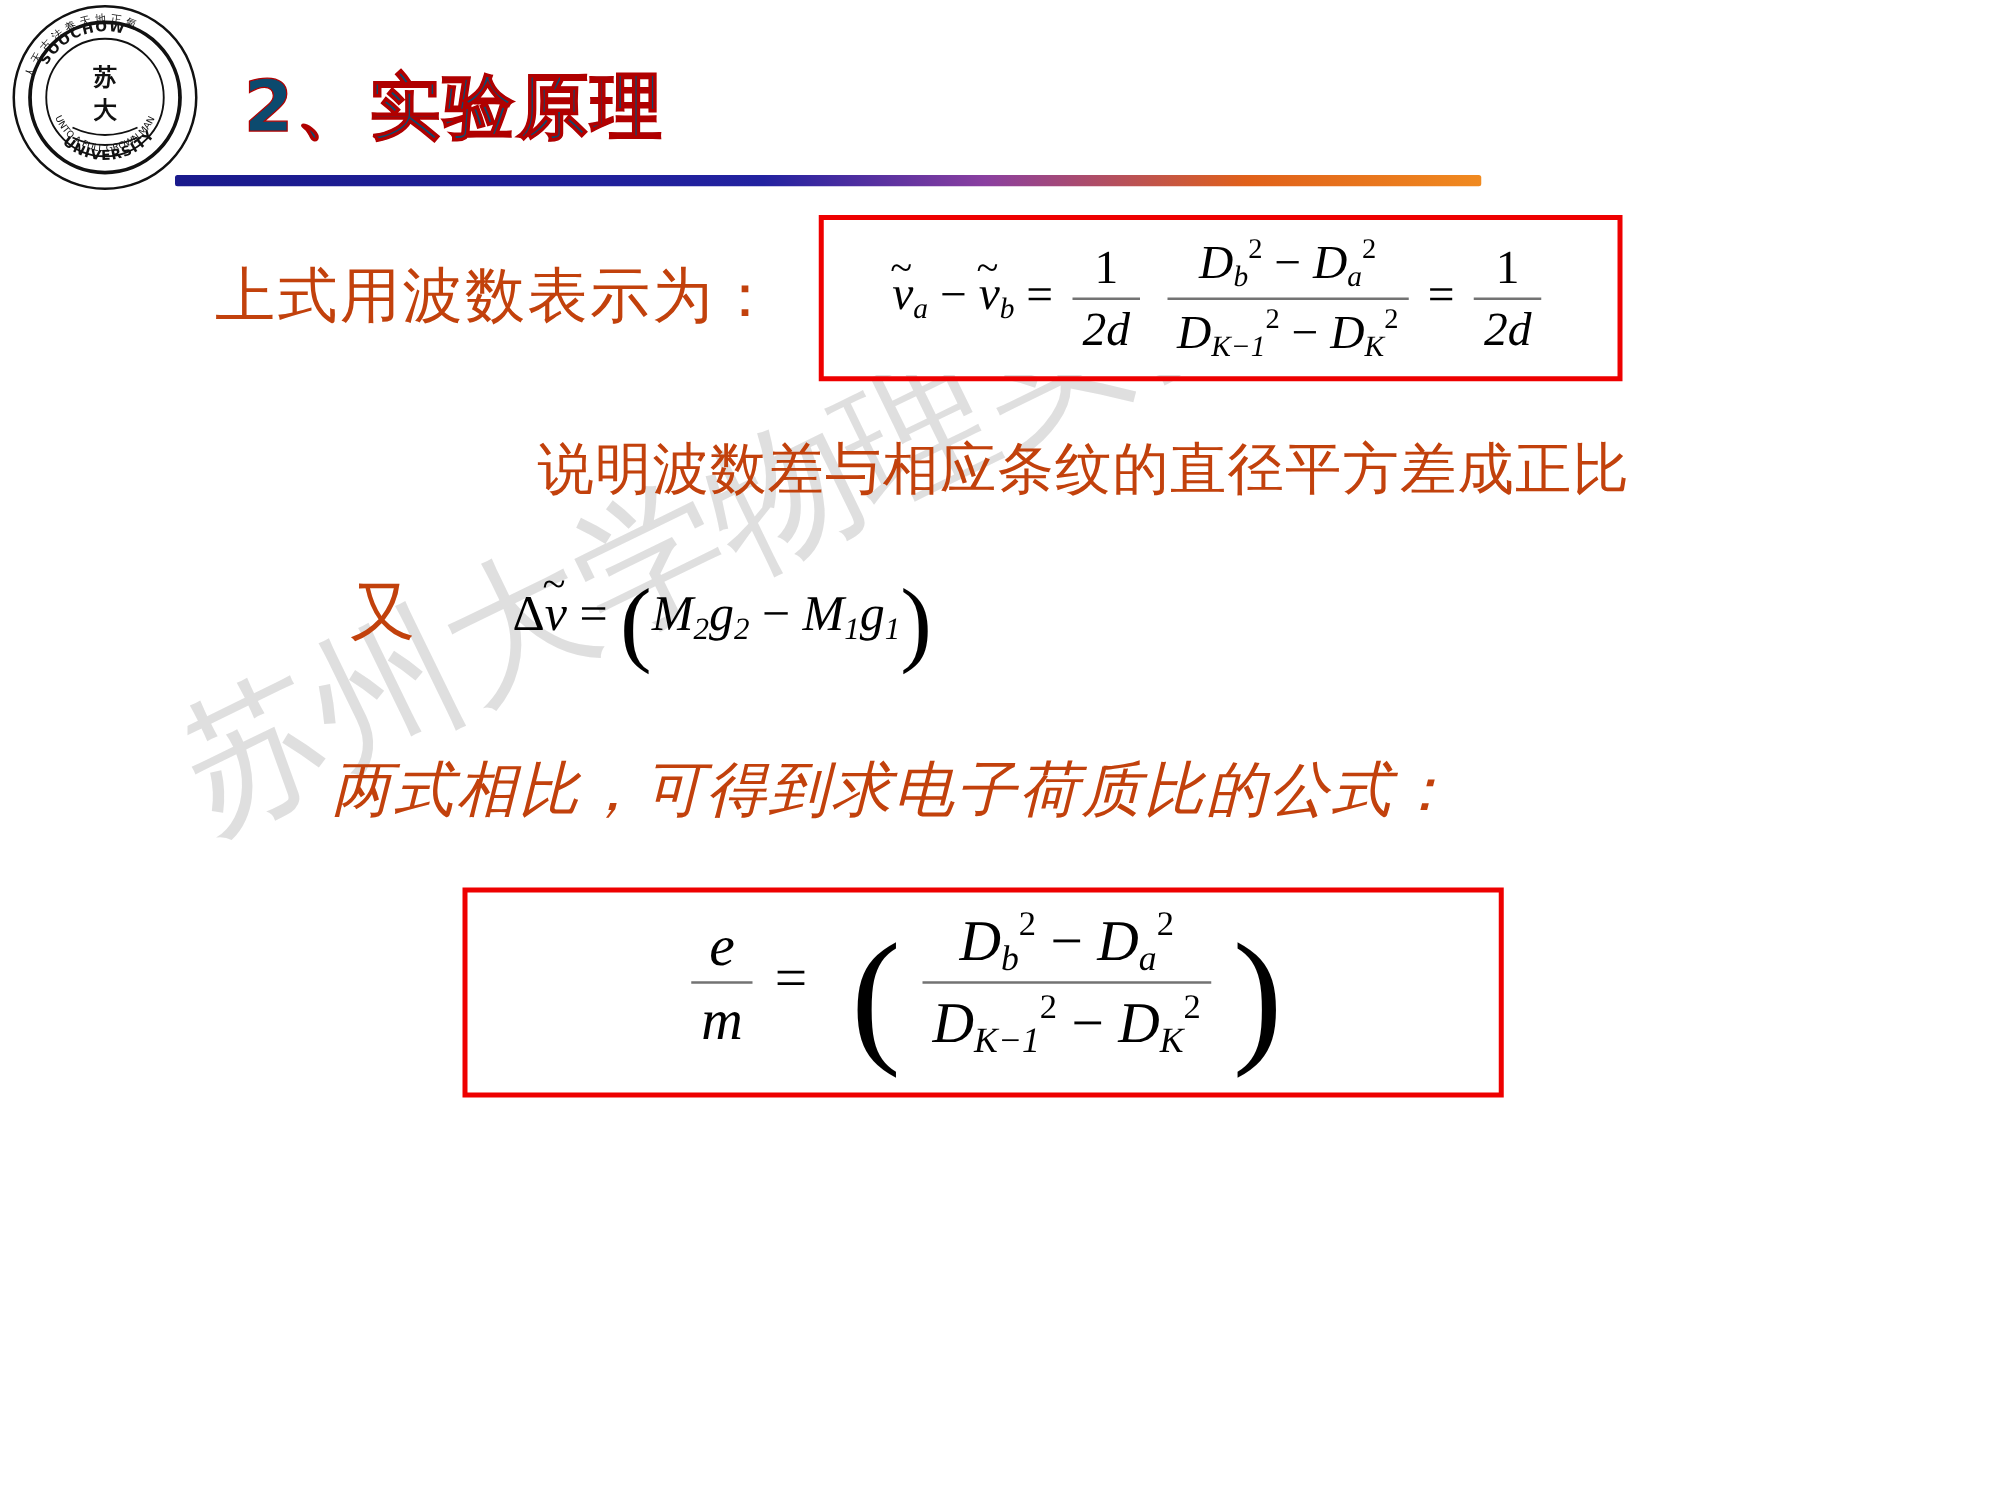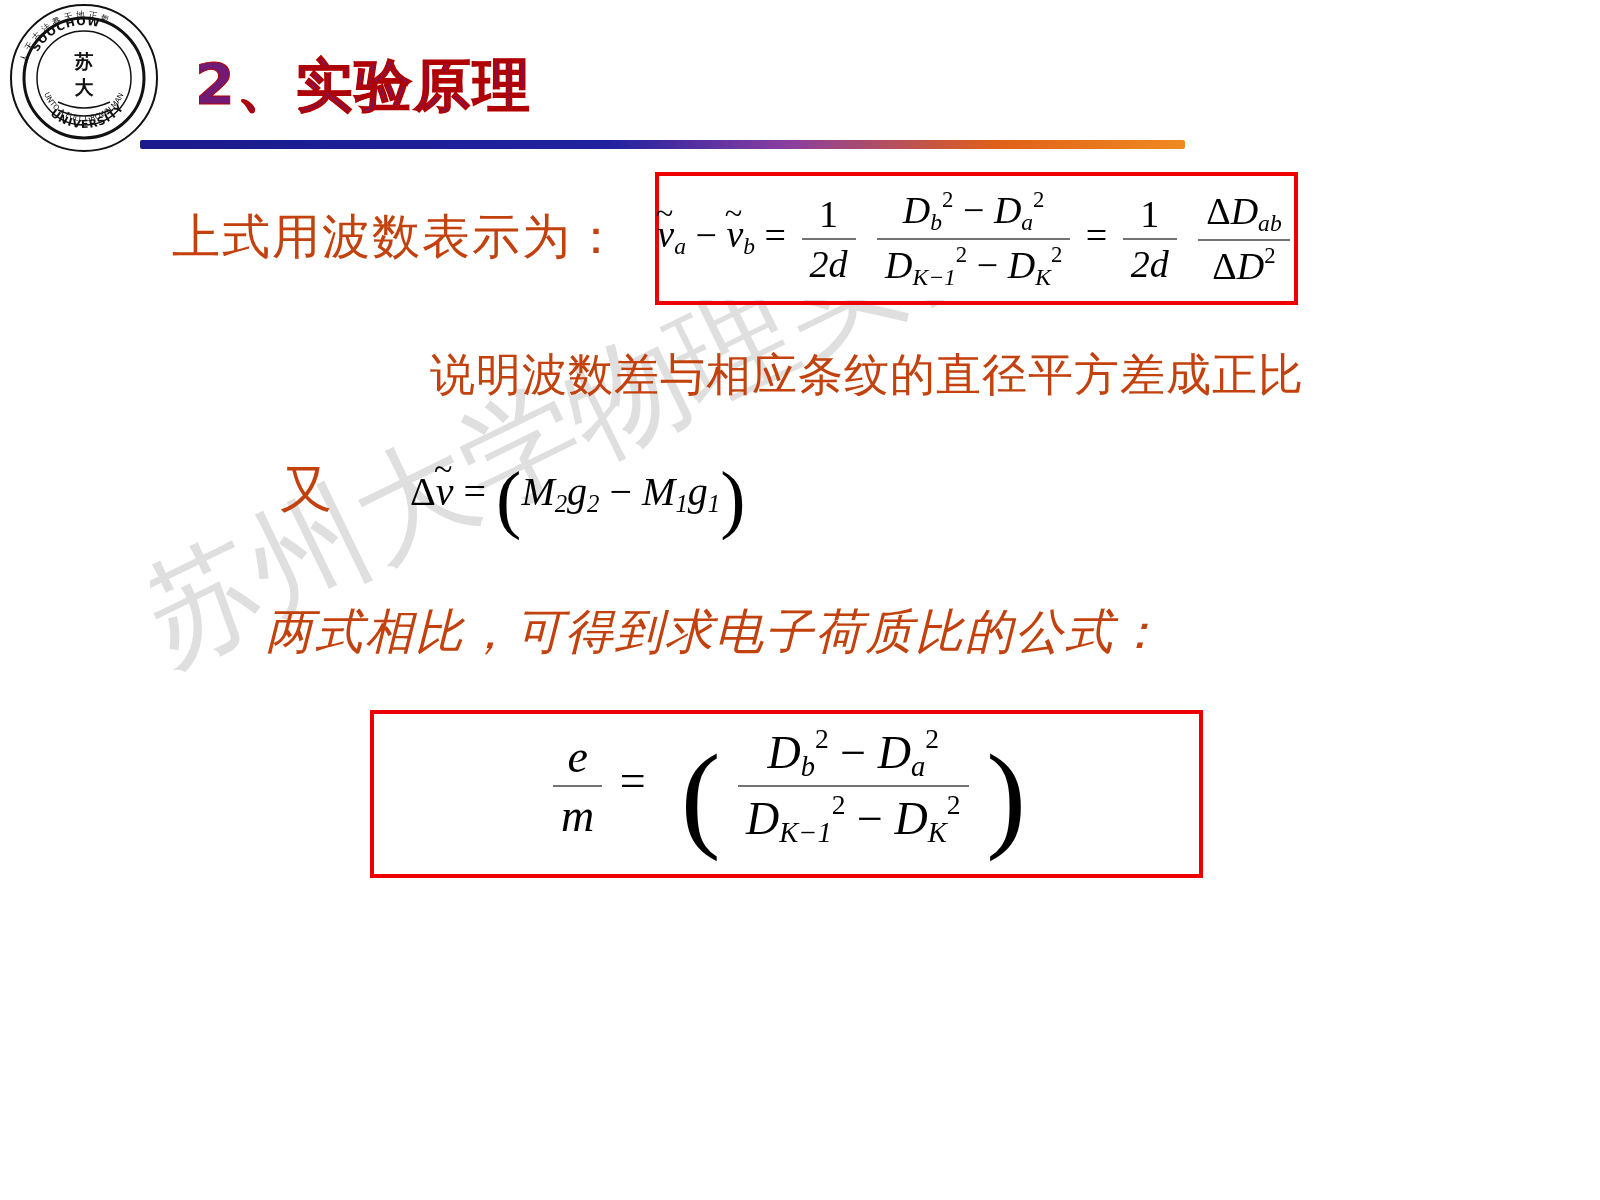"2、实验原理" .slide-title { color: #701a75 -> #0c4a6e }
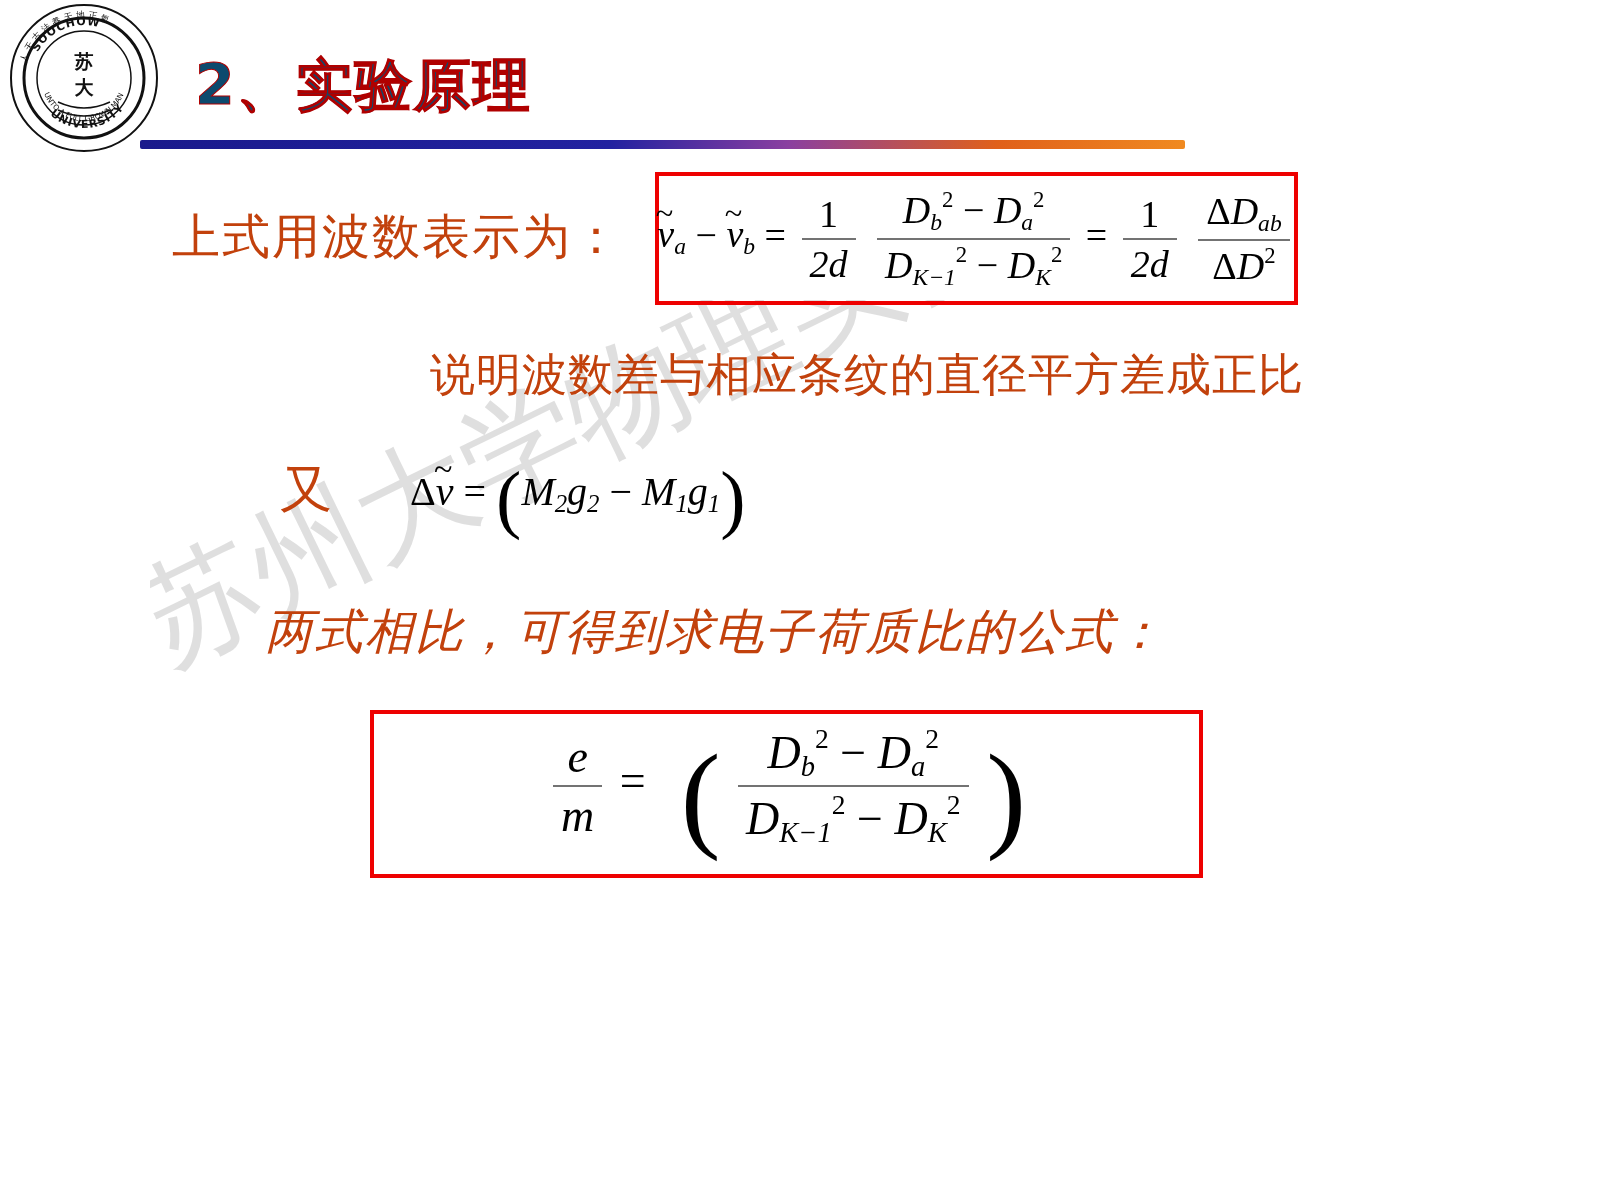"ΔDab" span.frac { html: <span> <span><span>Δ</span>D<sub>ab</sub></span> <span><span>Δ</span>D<sup>2</sup></span> </span> -> none }
